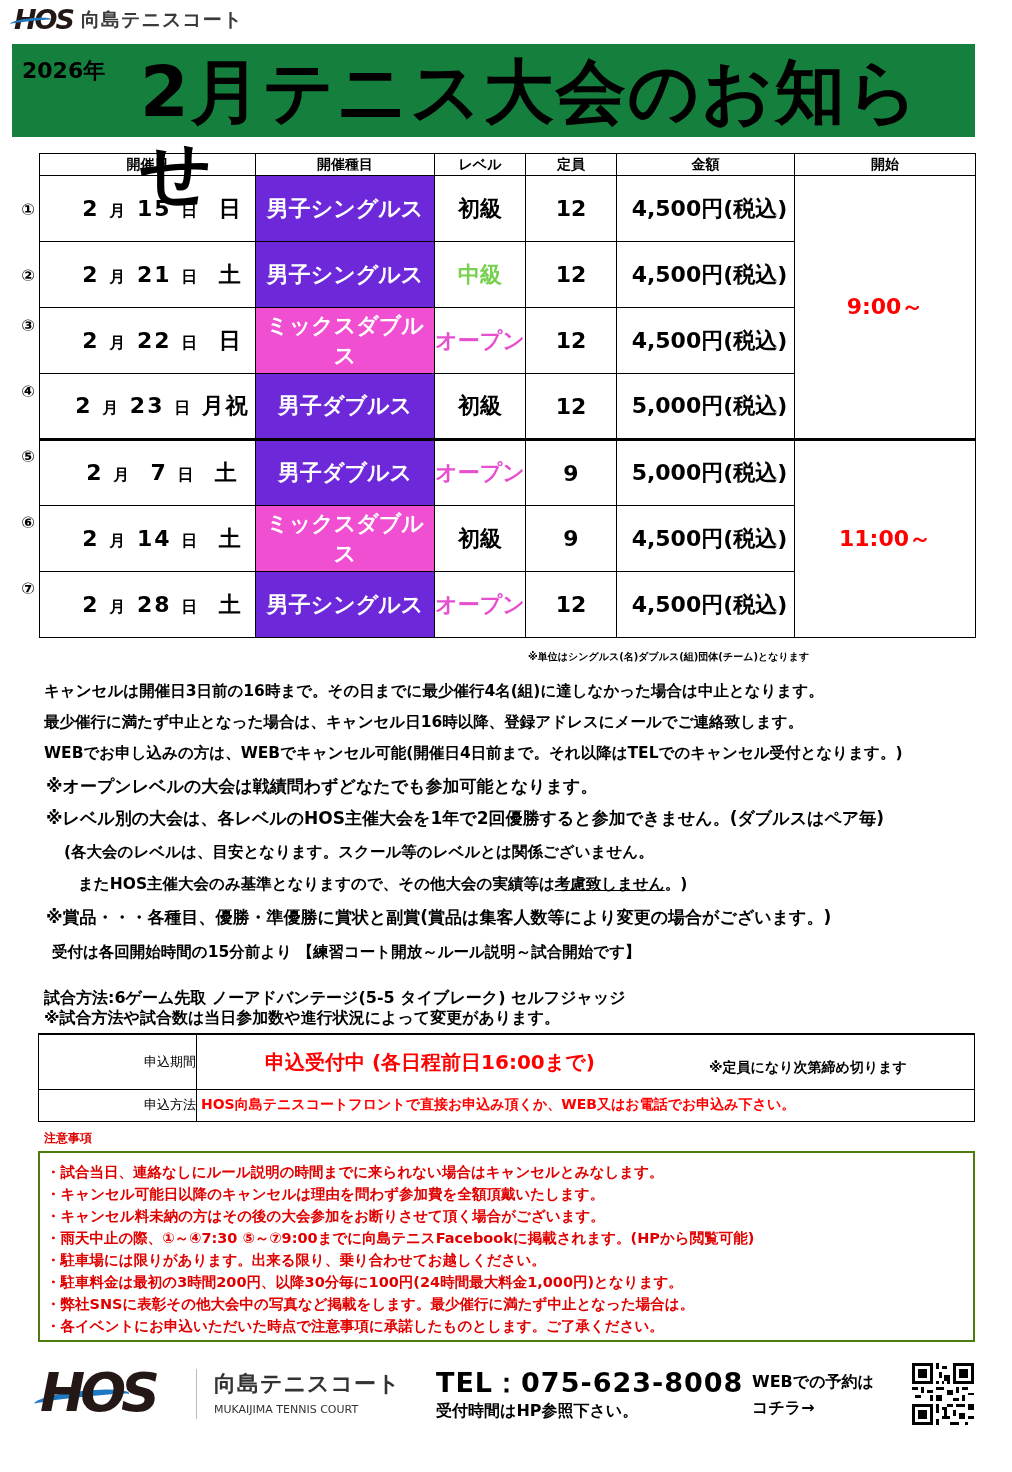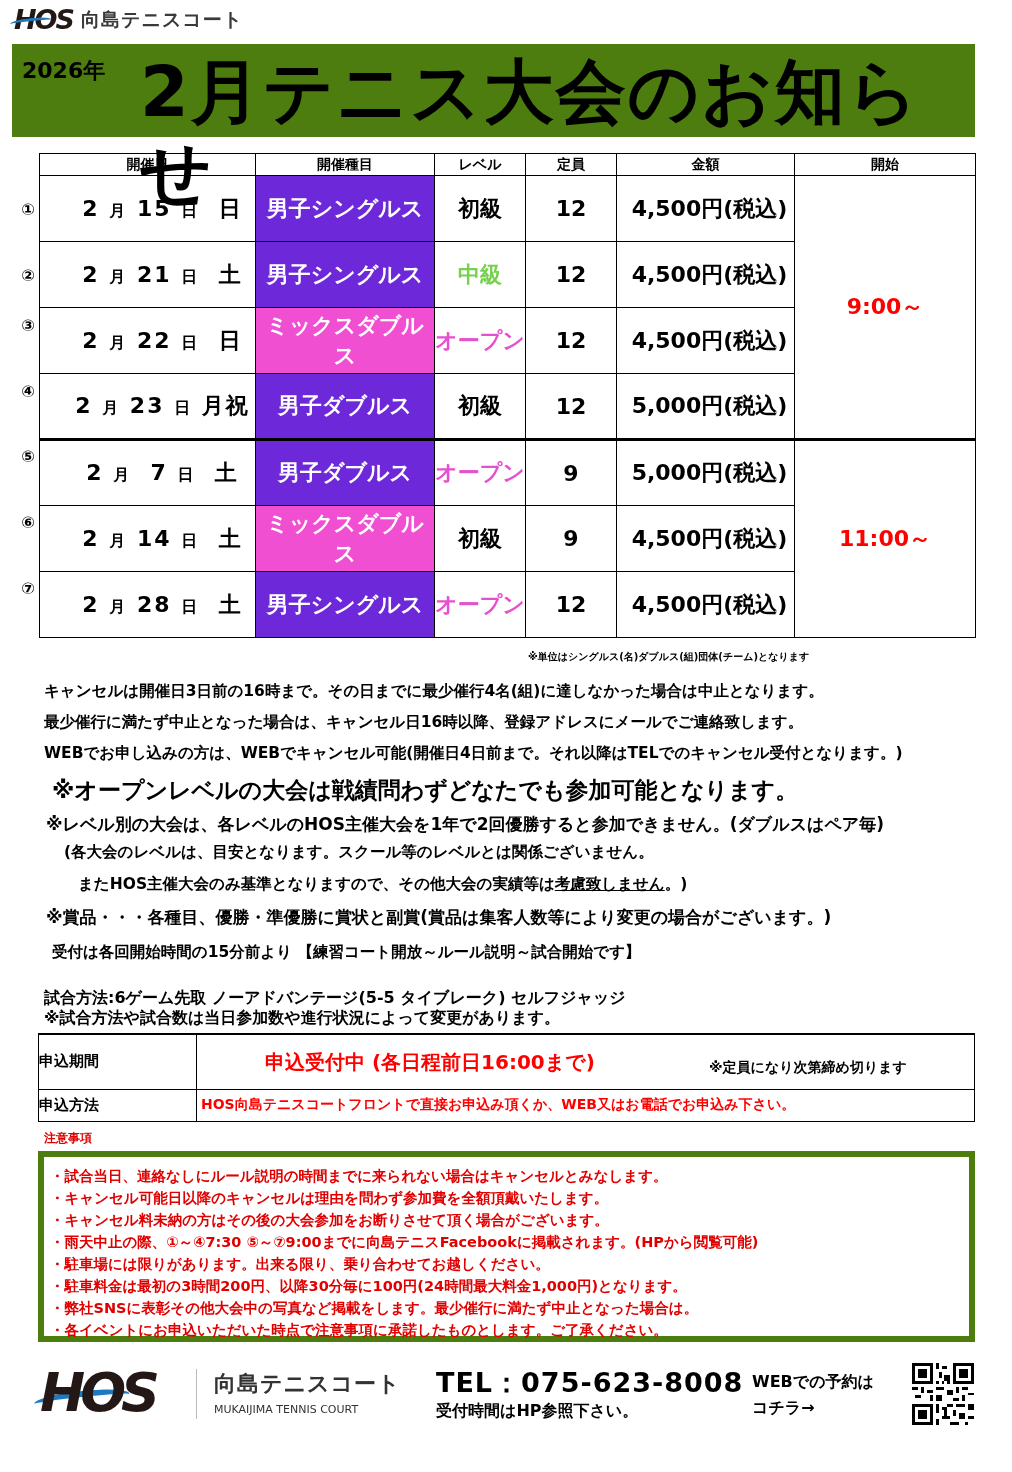"2026年" .title-banner { background: #4d7c0f -> #15803d }
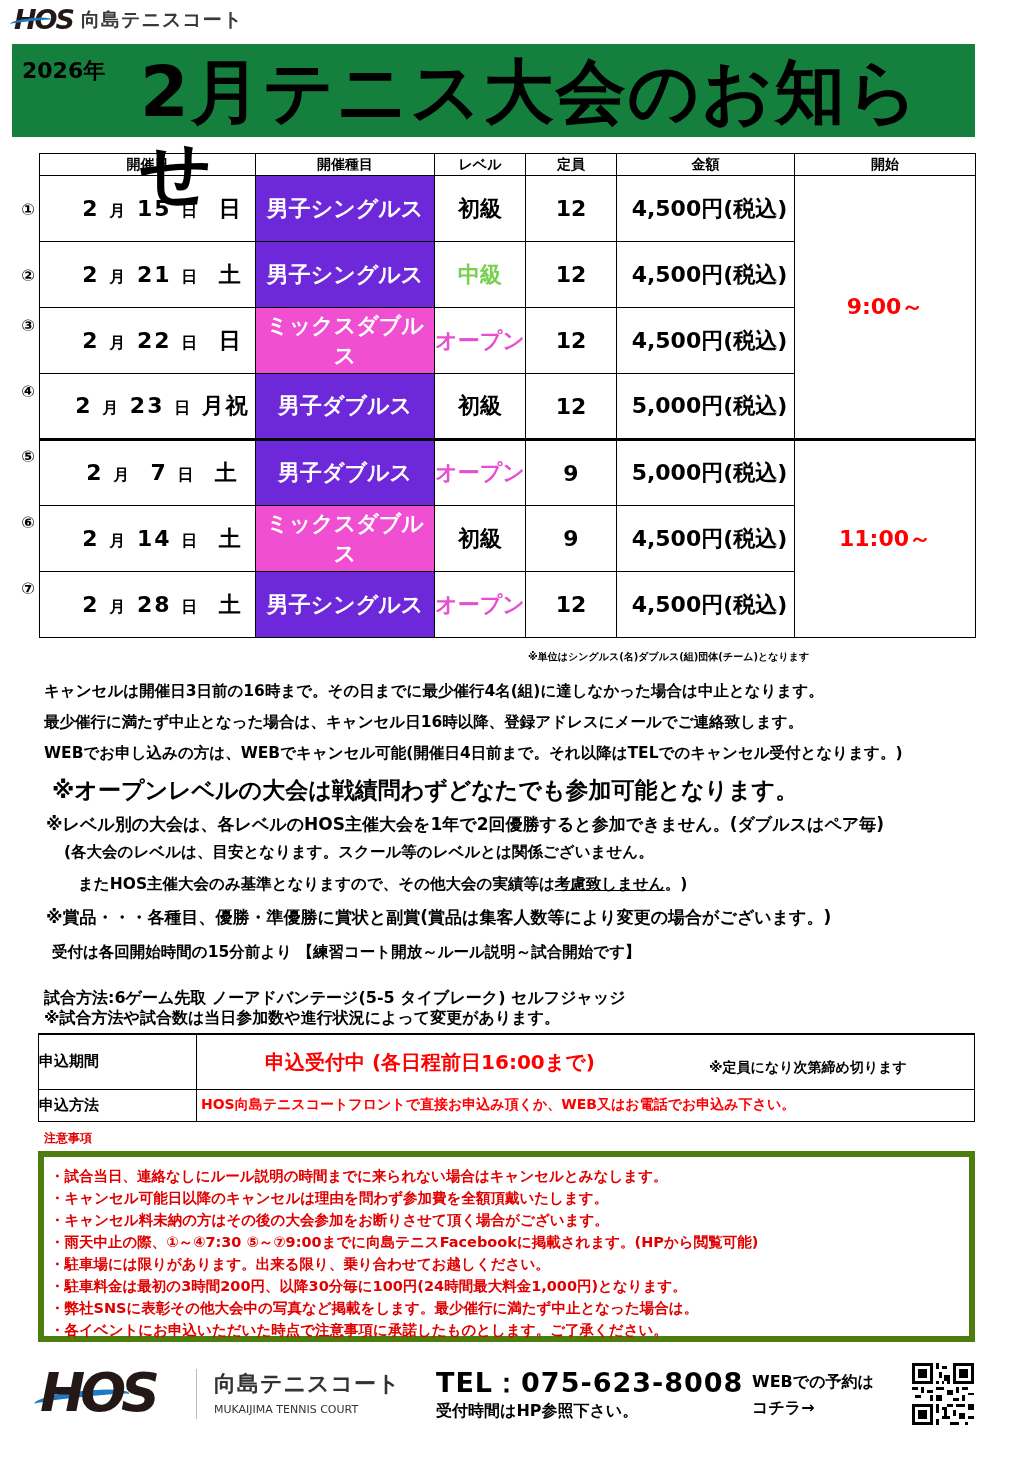"※オープンレベルの大会は戦績問わずどなたでも参加可能となります。" div.rule-line { font-size: 23px -> 17px; left: 52px -> 46px }
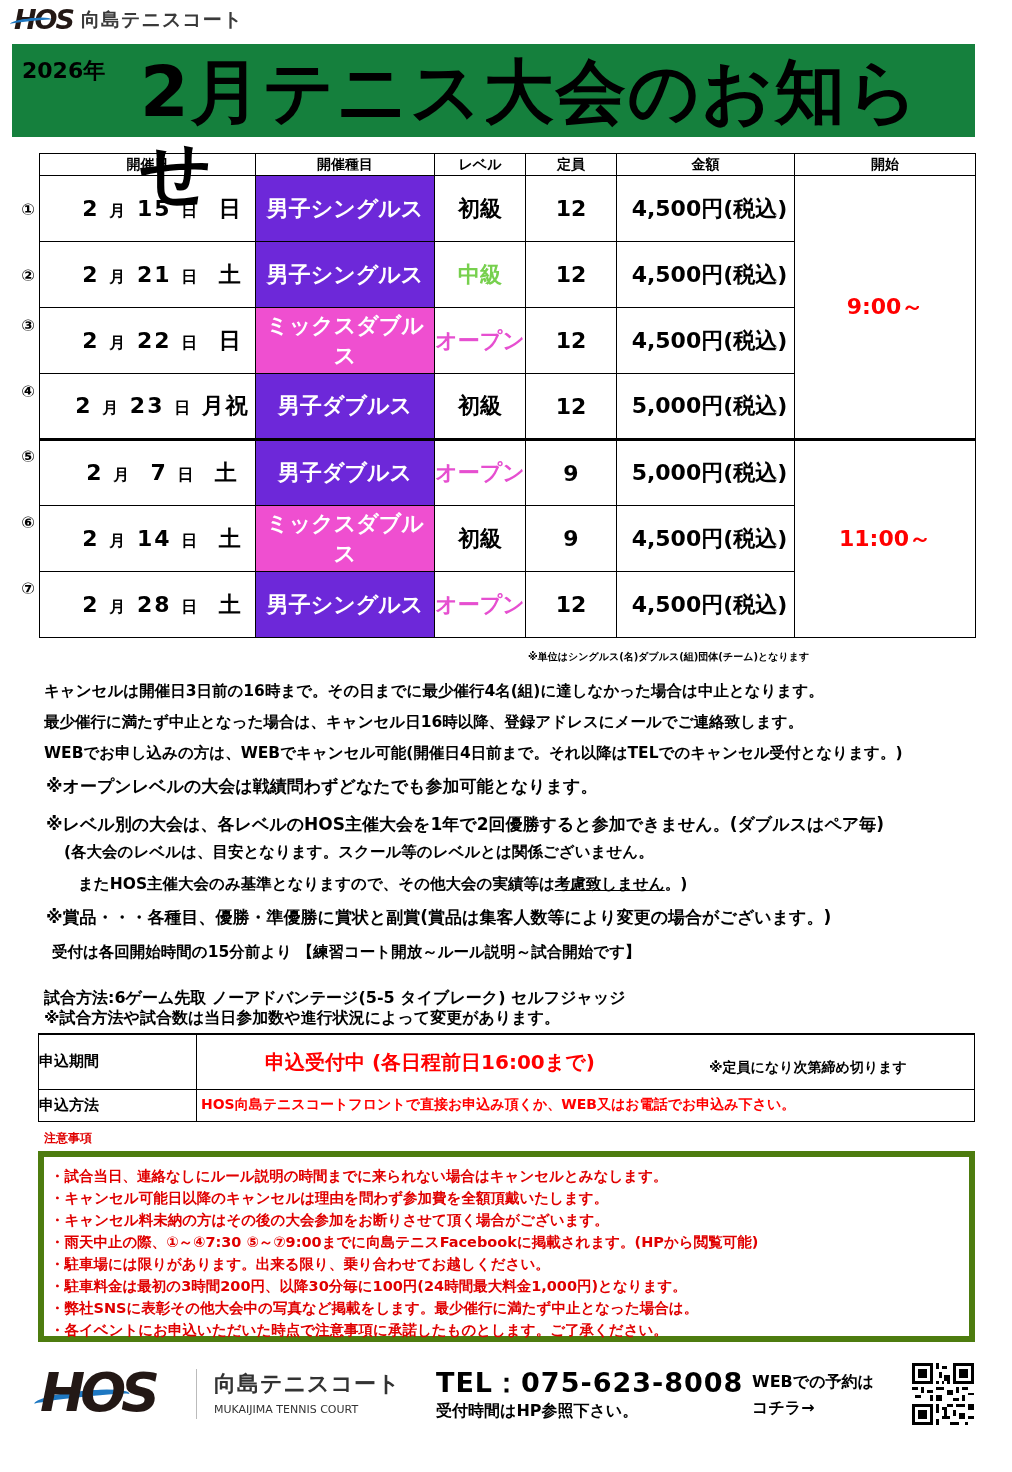"※レベル別の大会は、各レベルのHOS主催大会を1年で2回優勝すると参加できません" div.rule-line { margin-top: 6px -> none }
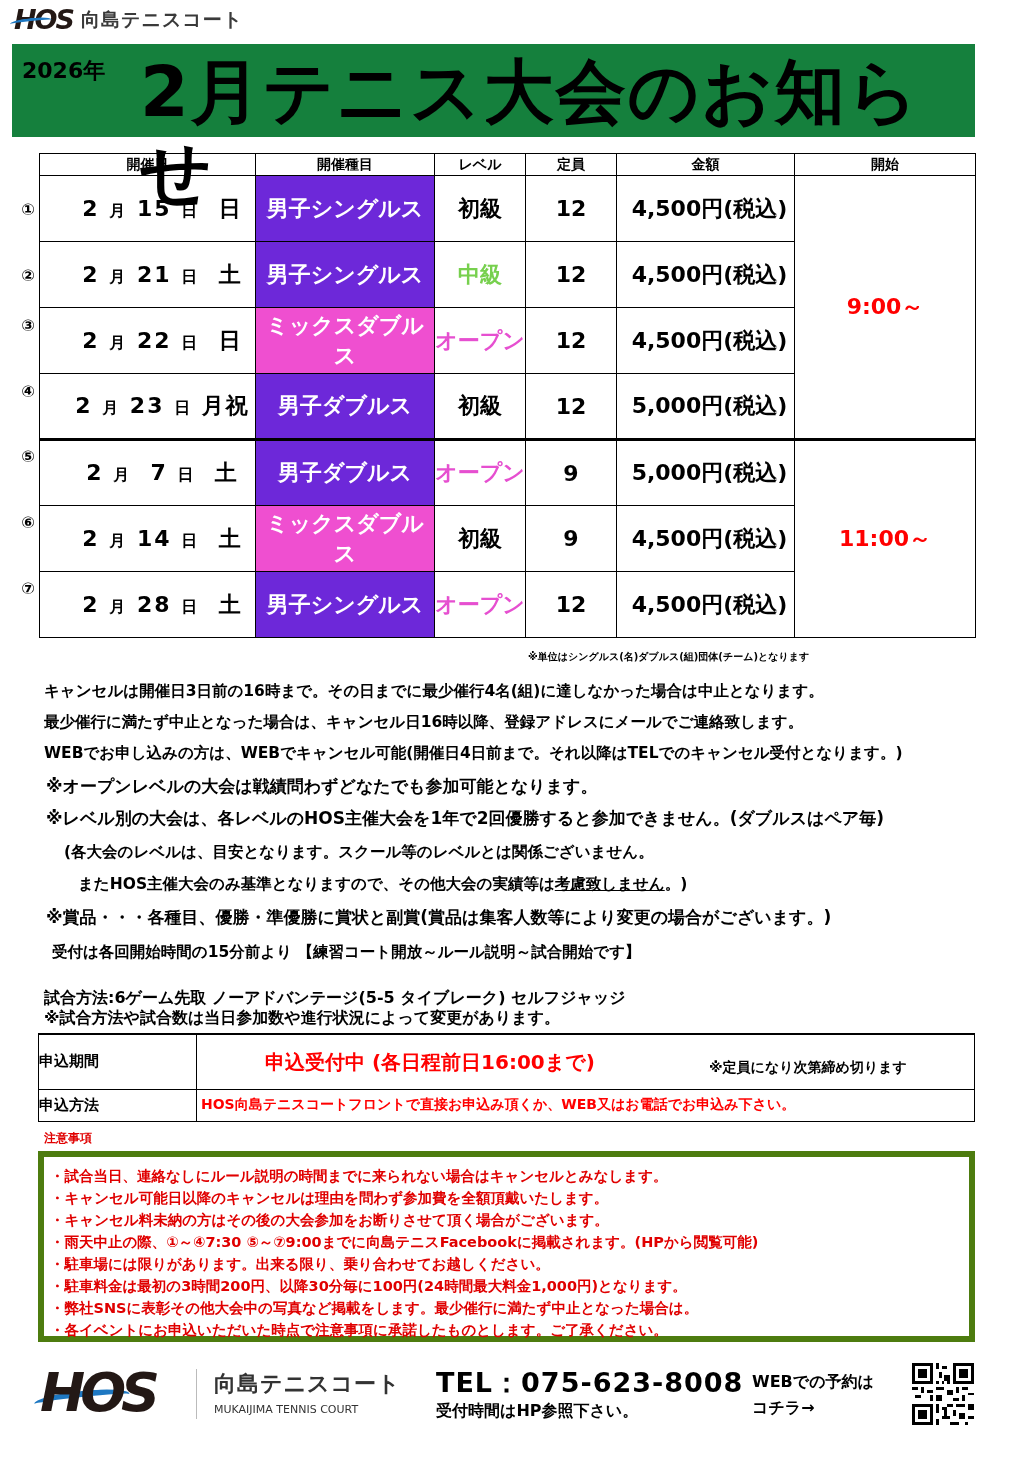"申込期間" table.apply td.apply-label { font-size: 15px -> 13px; font-weight: bold -> normal; text-align: left -> right }
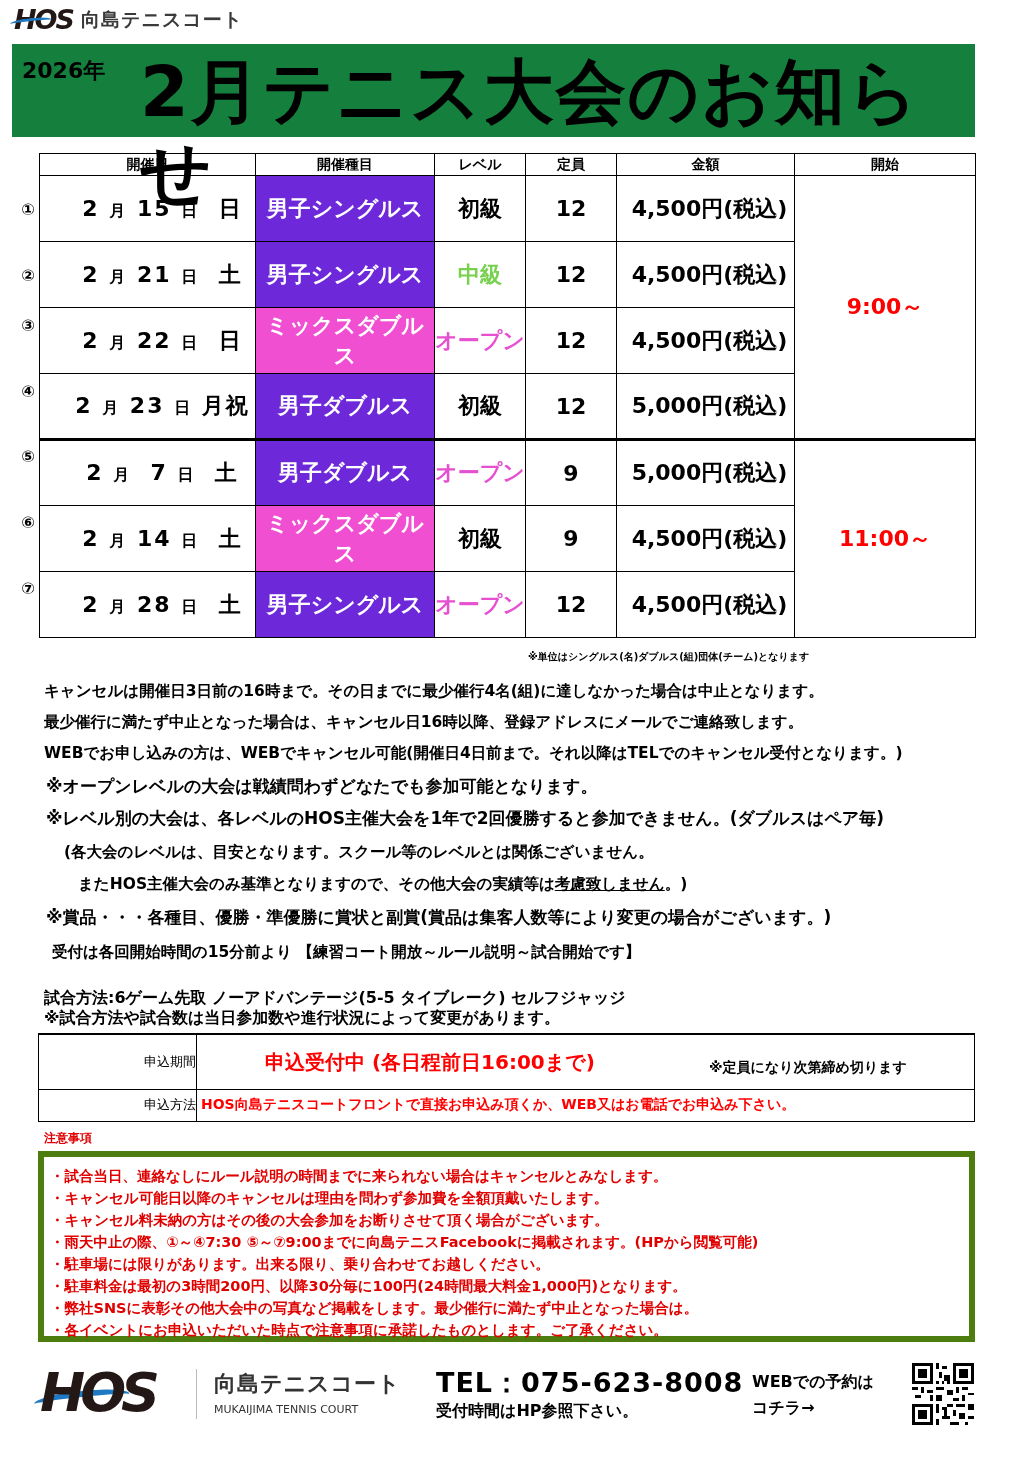"・試合当日、連絡なしにルール説明の時間までに来られない場合はキャンセルとみなしま" .caution-box { border: 6px solid #4d7c0f -> 2px solid #4d7c0f }
